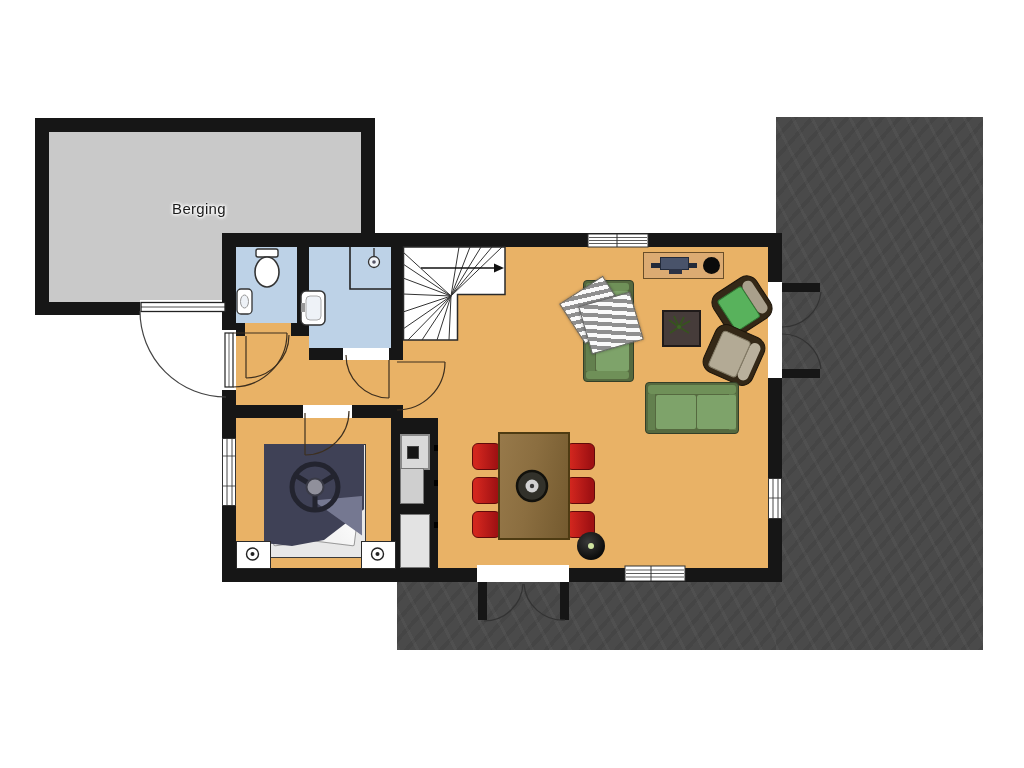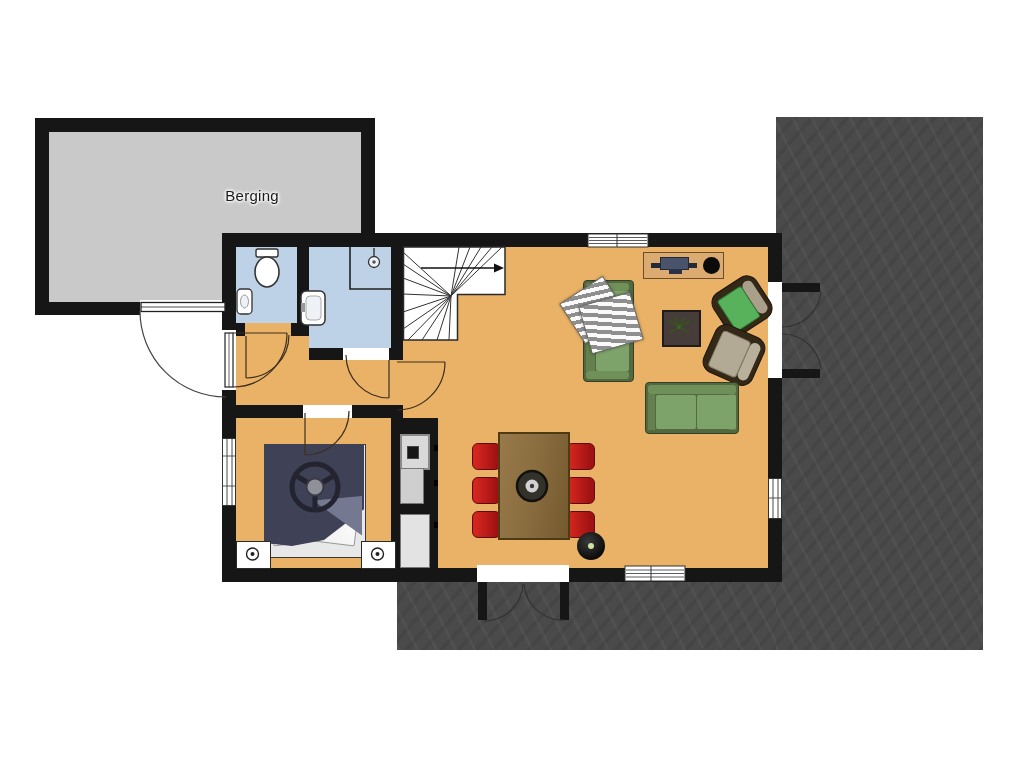"Berging" div.abs { text-align: right -> none; top: 186px -> 199px }
